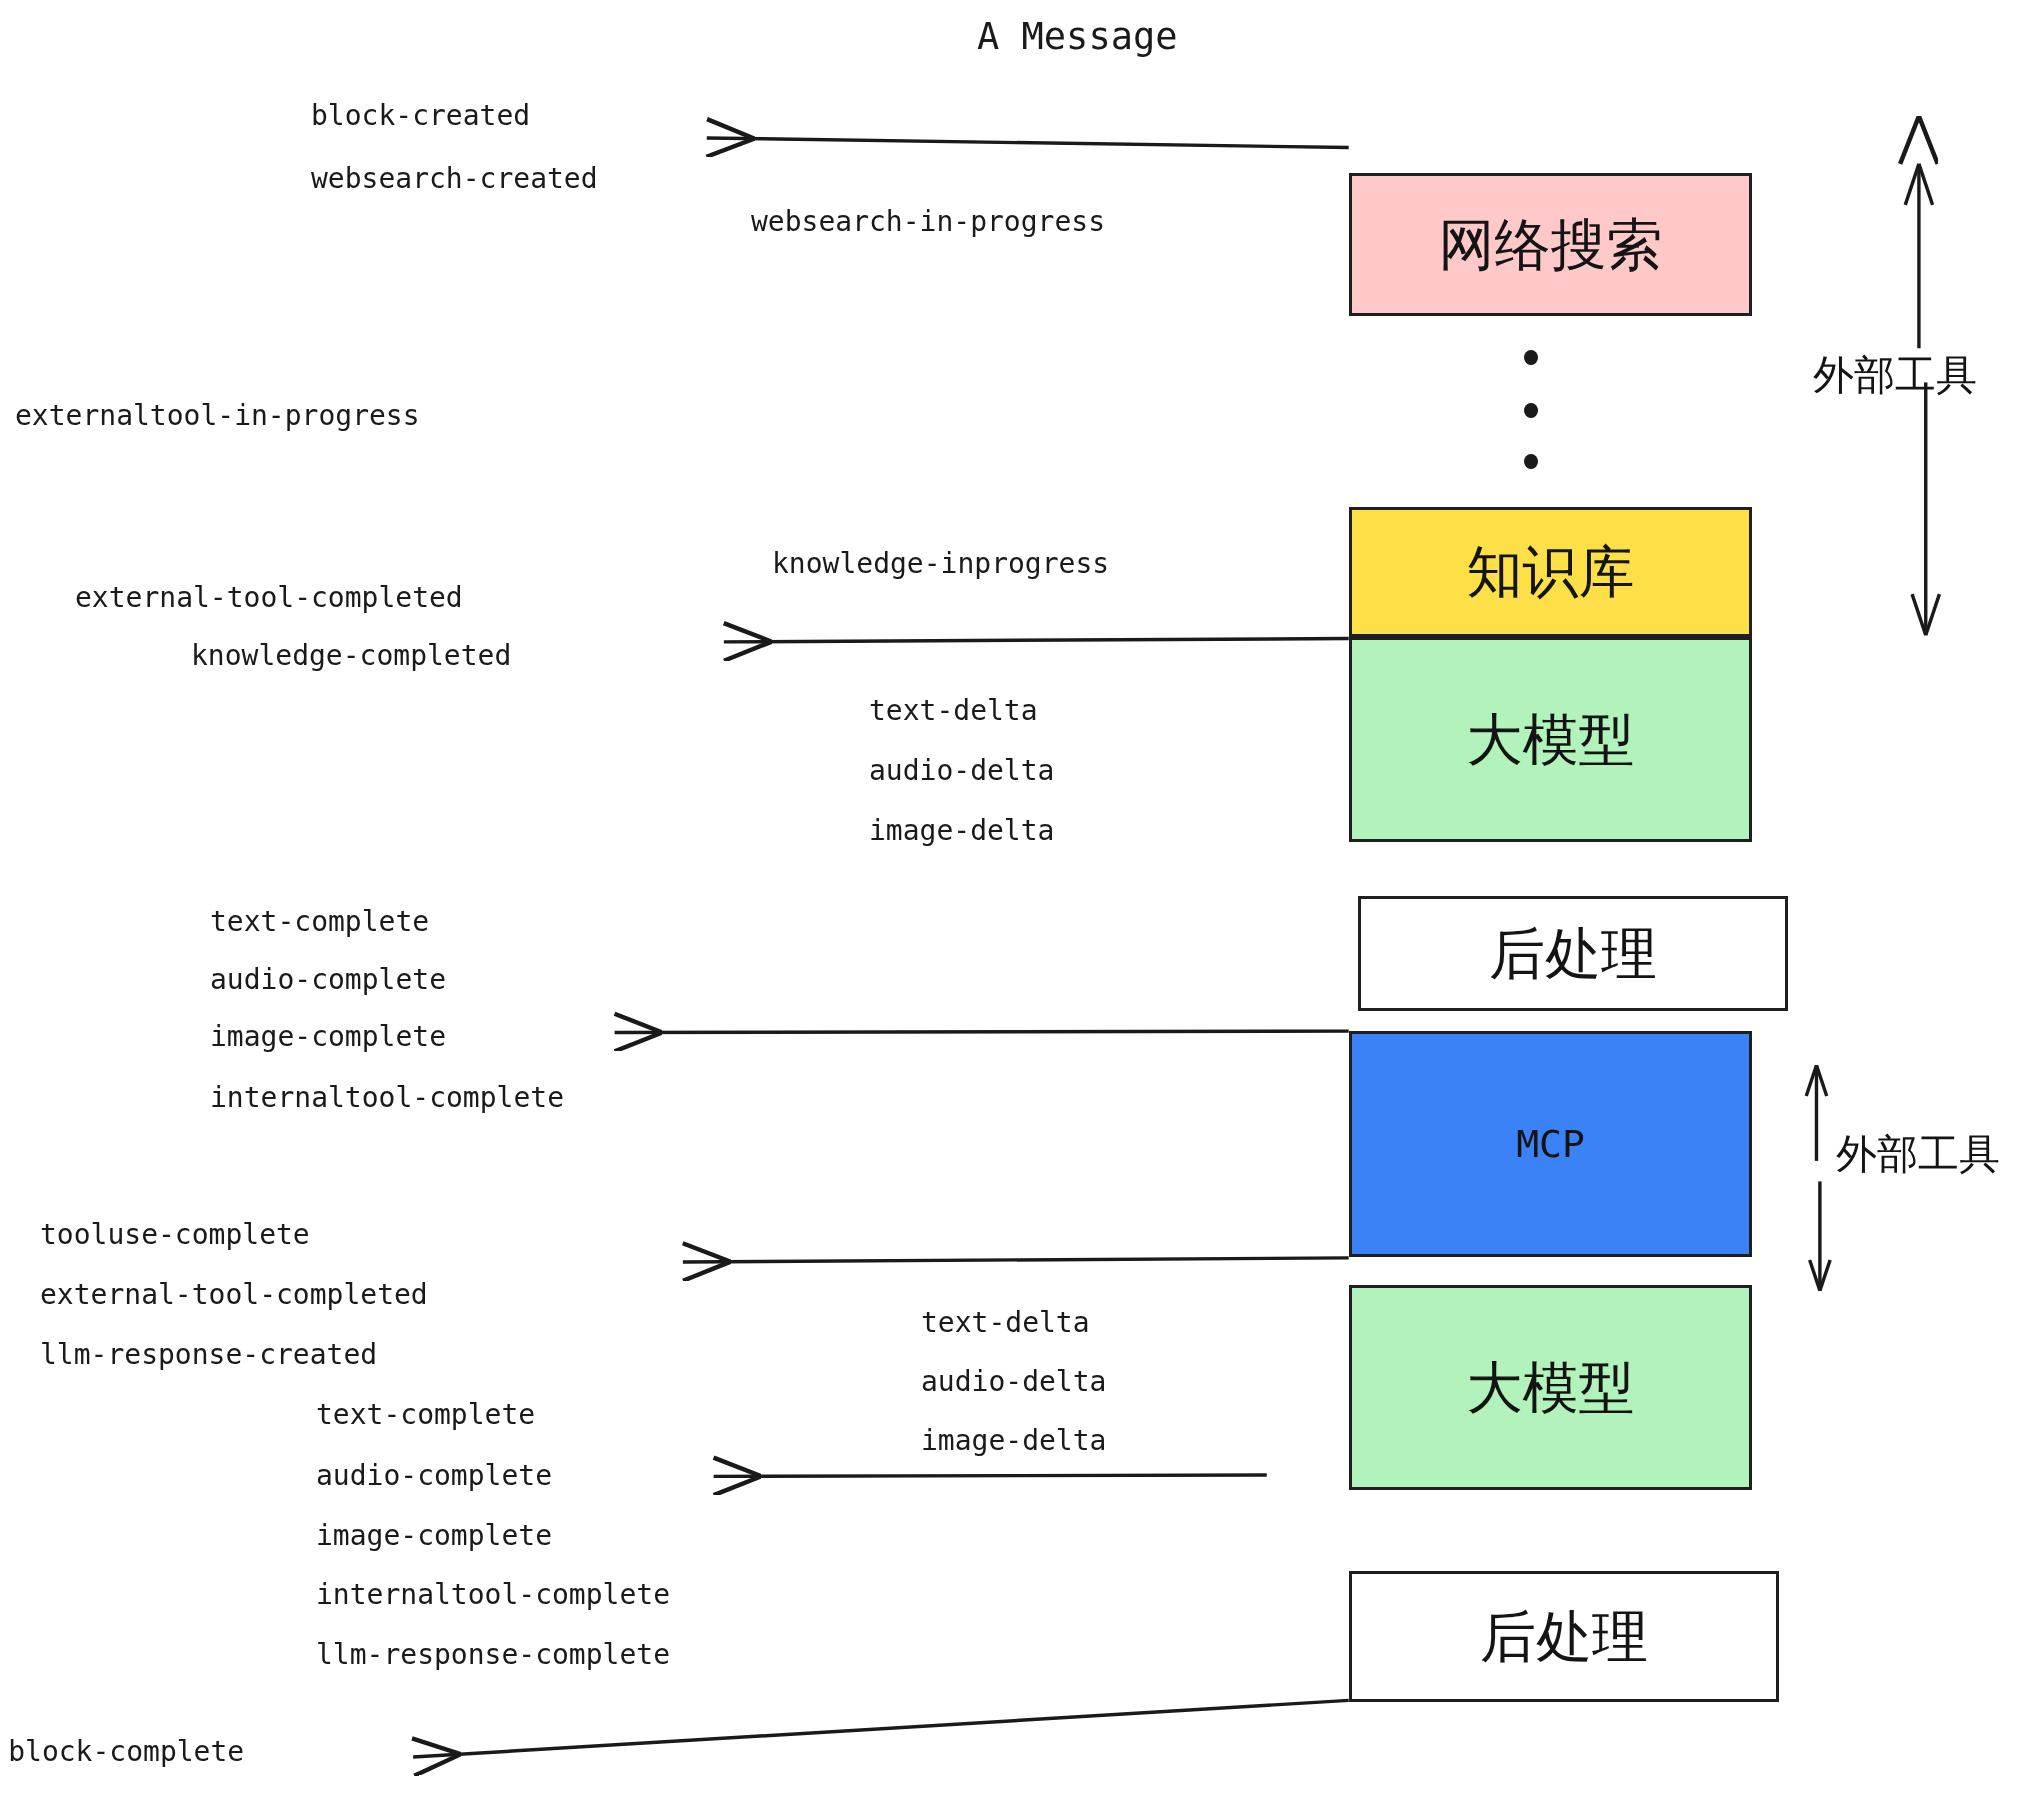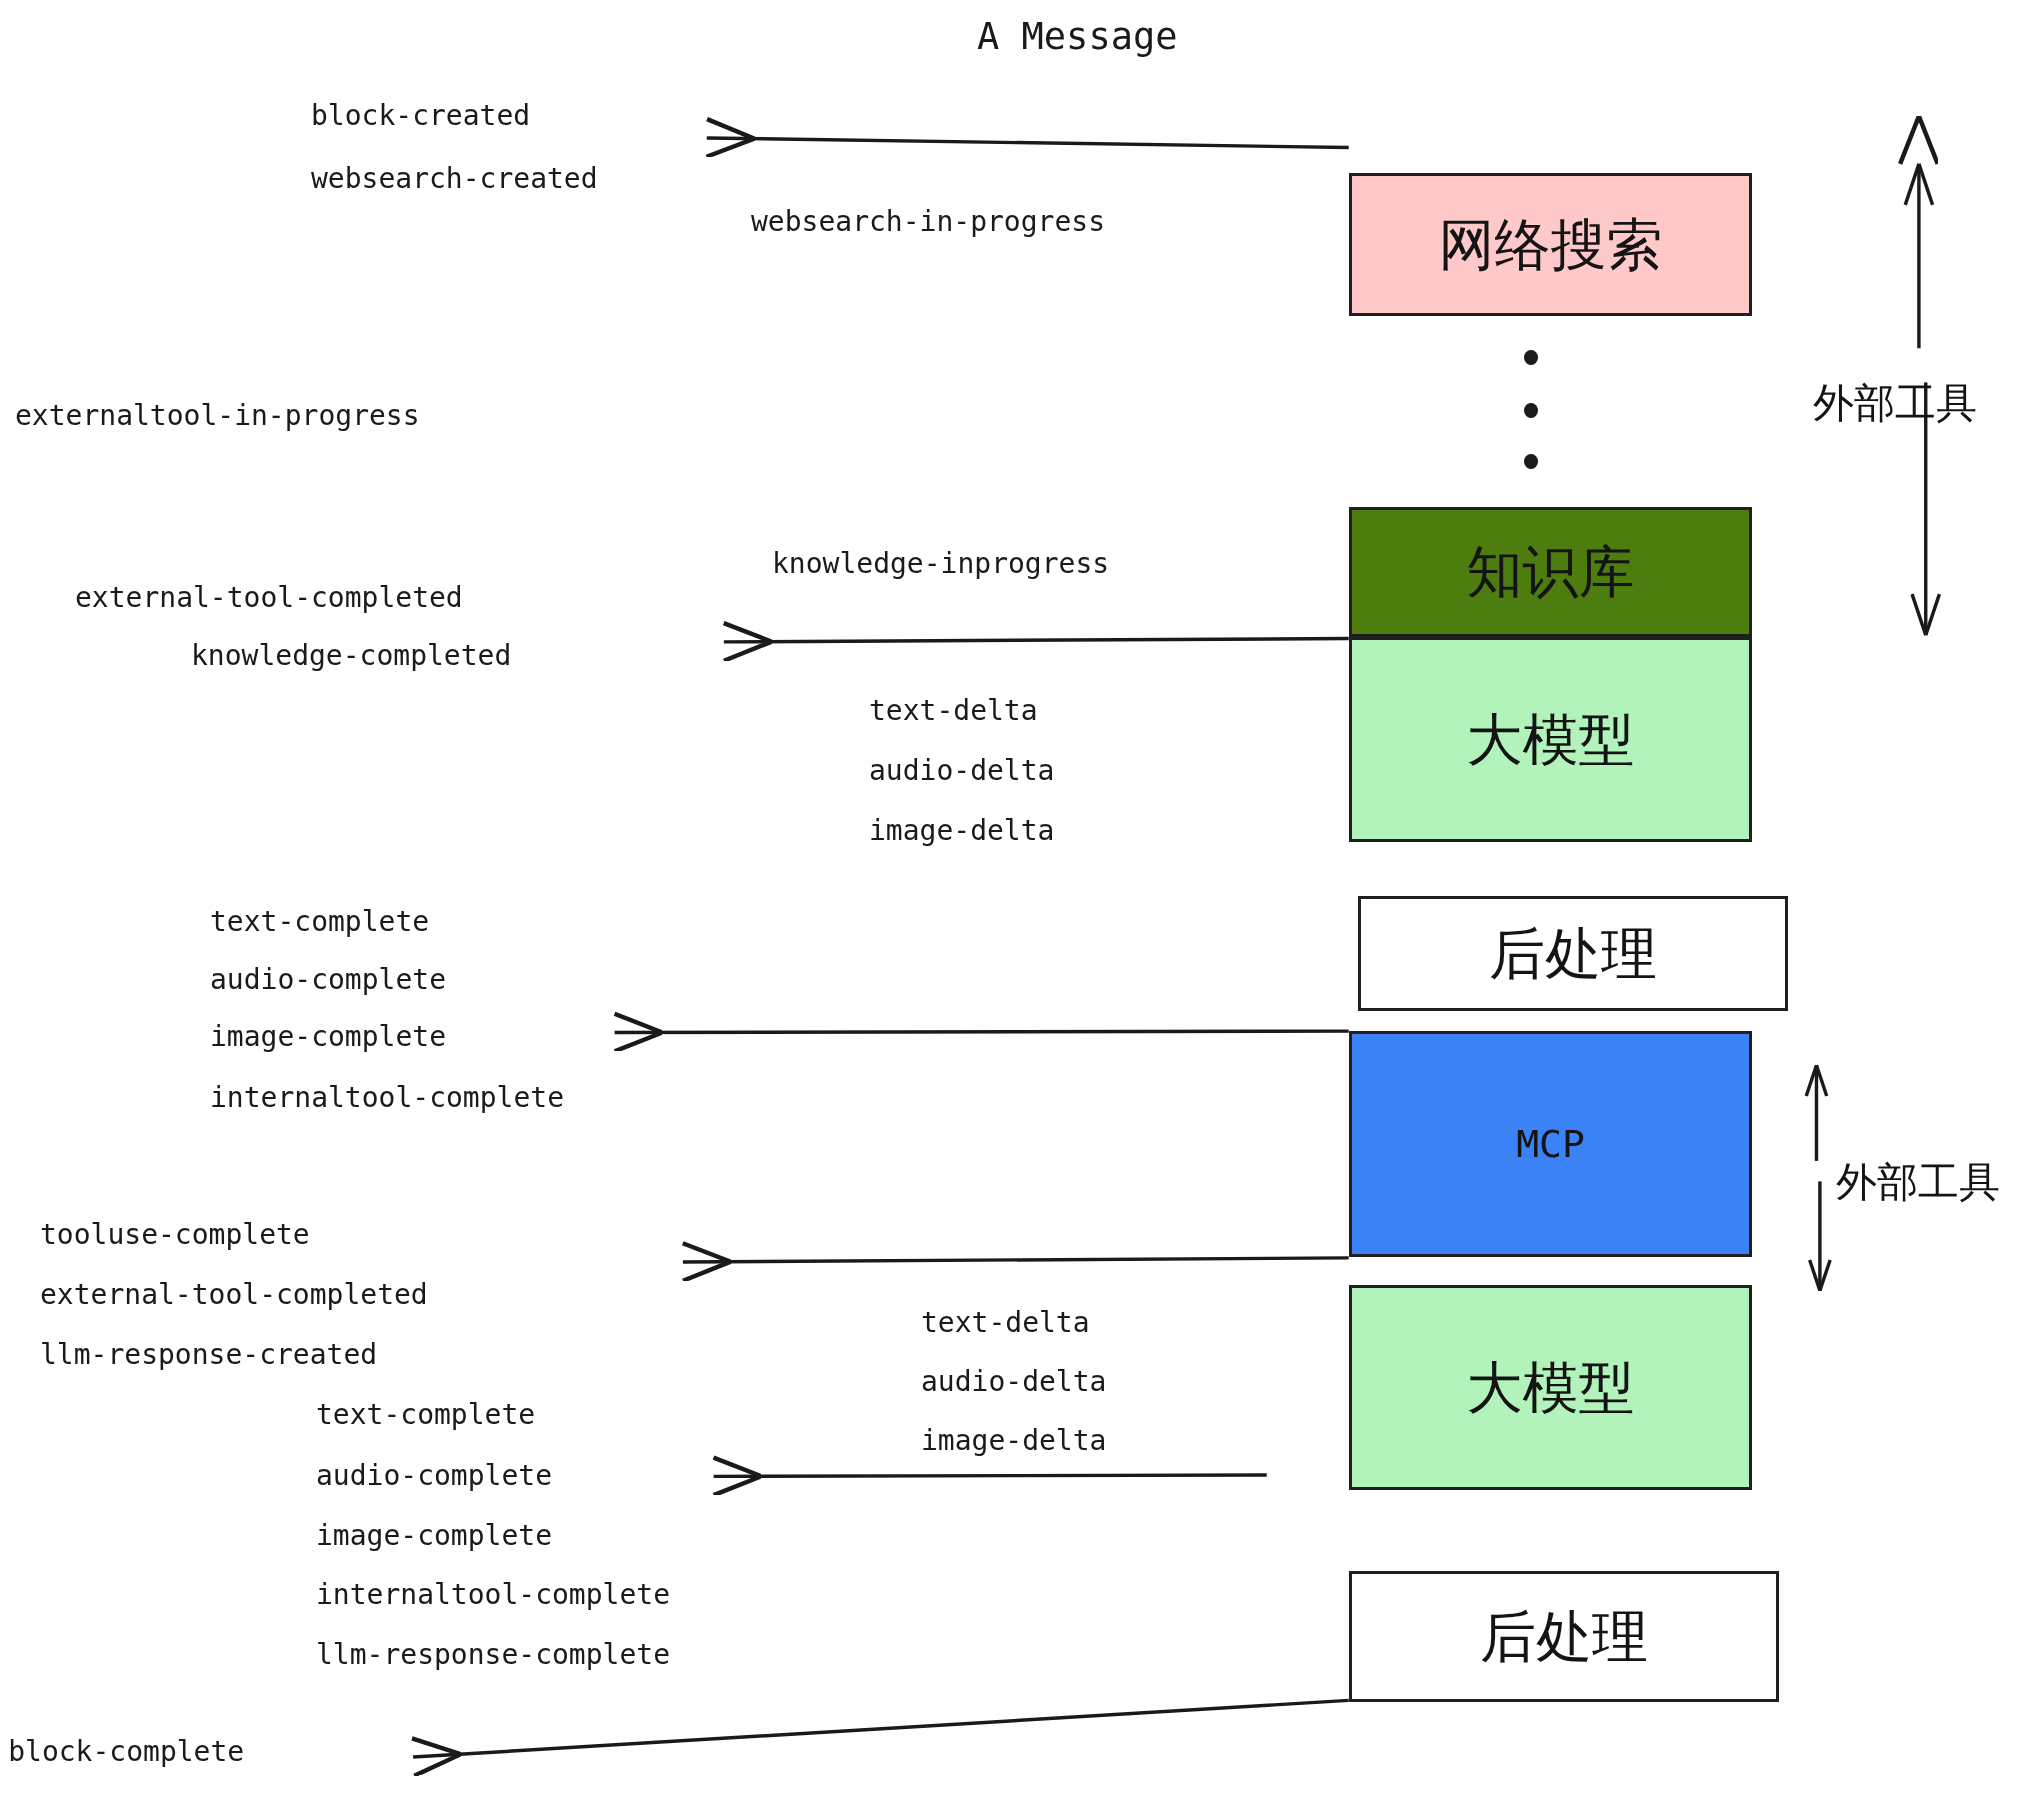"外部工具" .side-label { margin-top: 28px -> none }
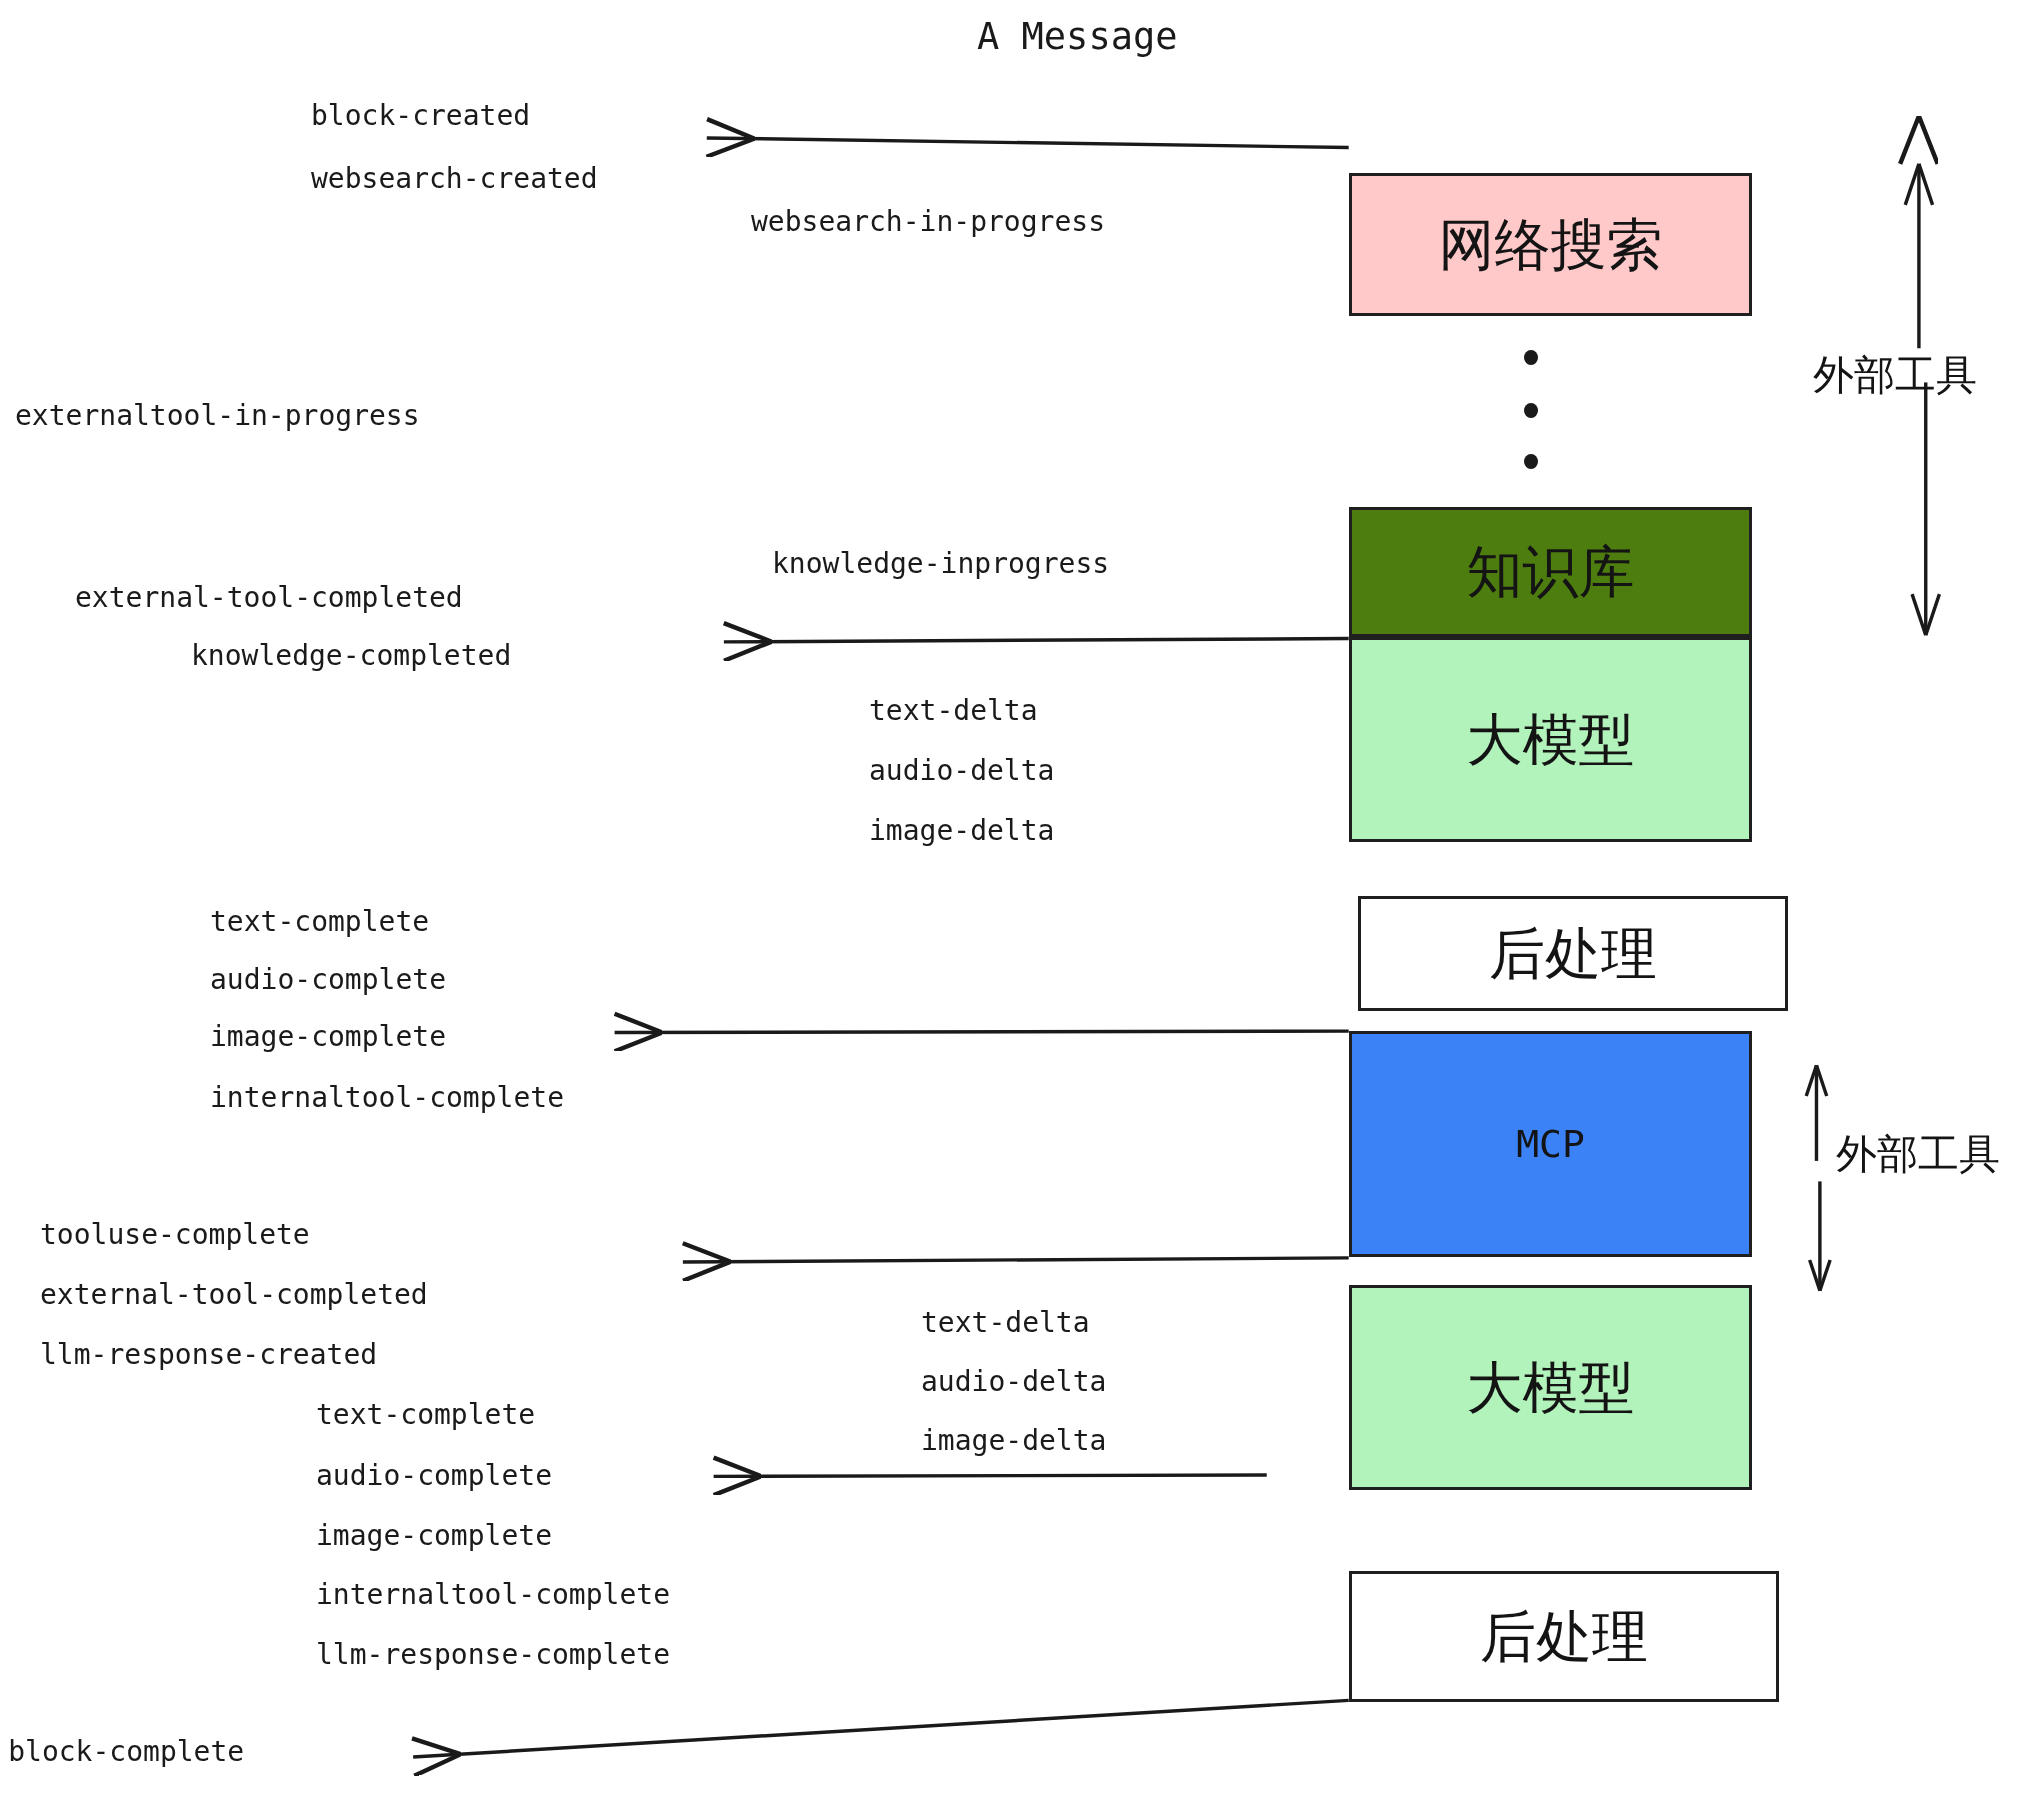"知识库" div.node { background: #4d7c0f -> #fde047 }
